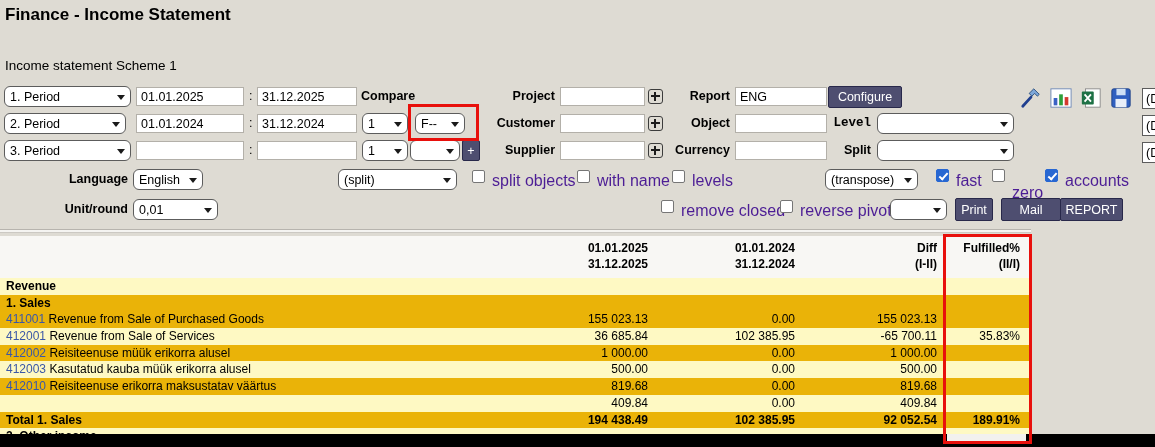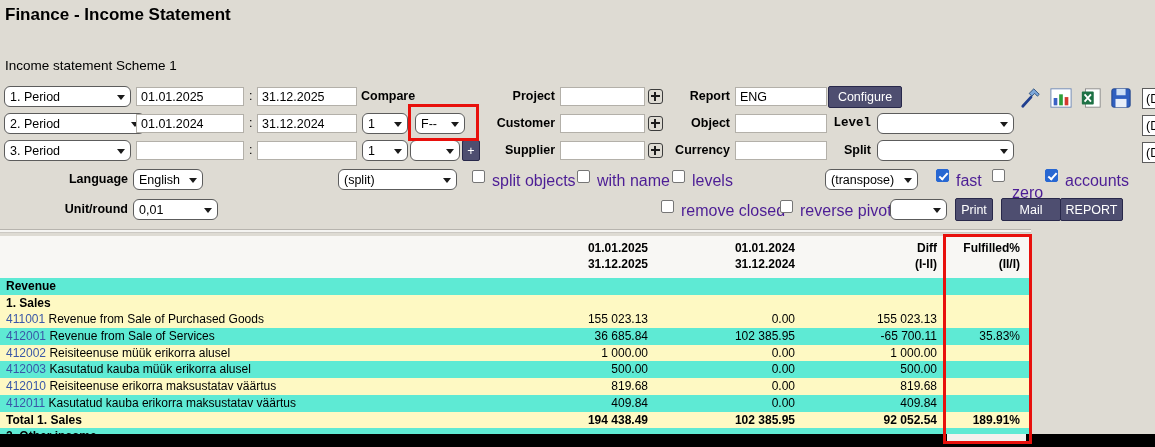"2. Period" div.sel { width: 141px -> 122px }
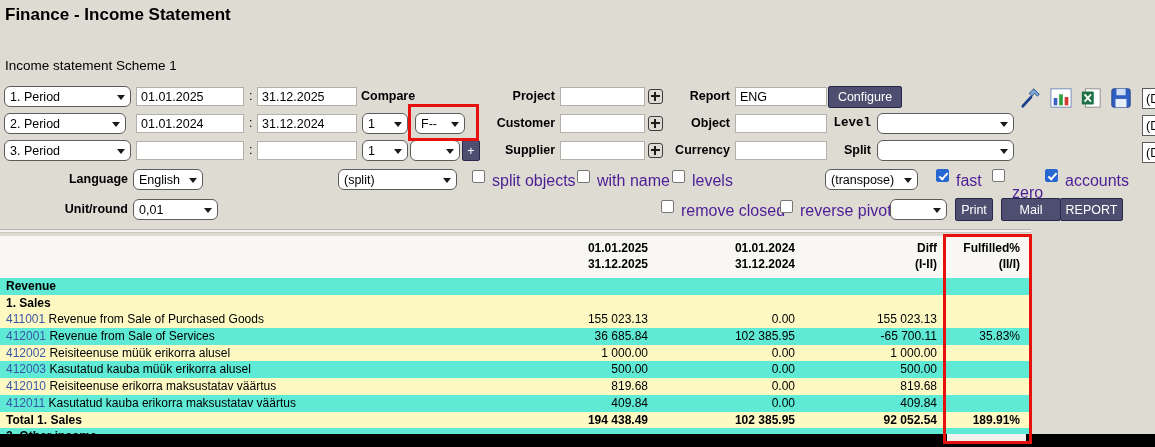"Revenue" .trow.dark { background: #5eead4 -> #fef9c3 }
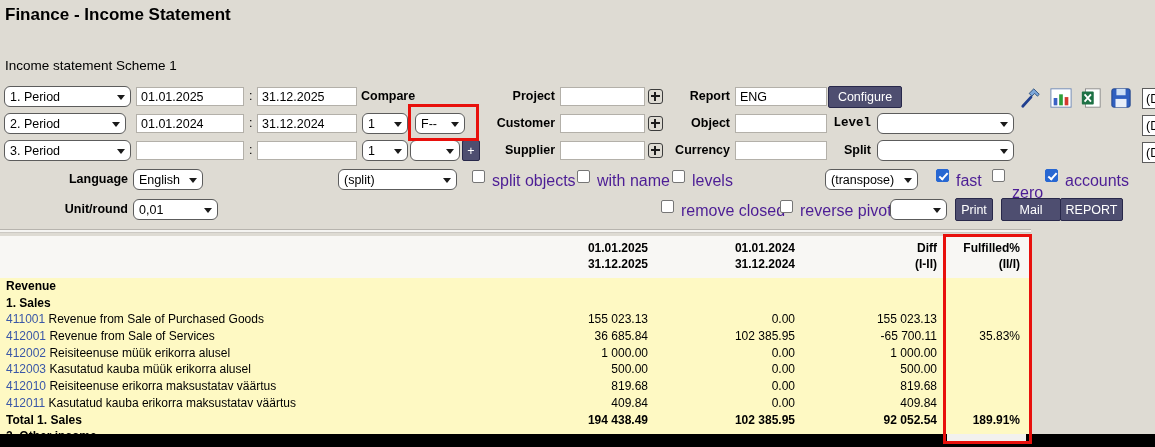"1. Sales" .trow.light { background: #fef9c3 -> #eab308 }
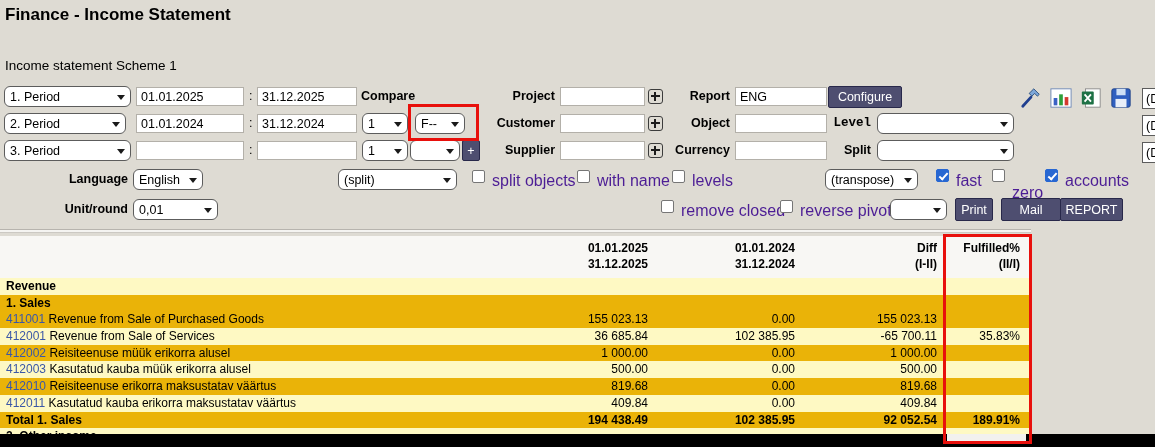"412011 Kasutatud kauba erikorra" span.nm { html: <span><a>412011</a> Kasutatud kauba erikorra maksustatav väärtus</span> -> none }
